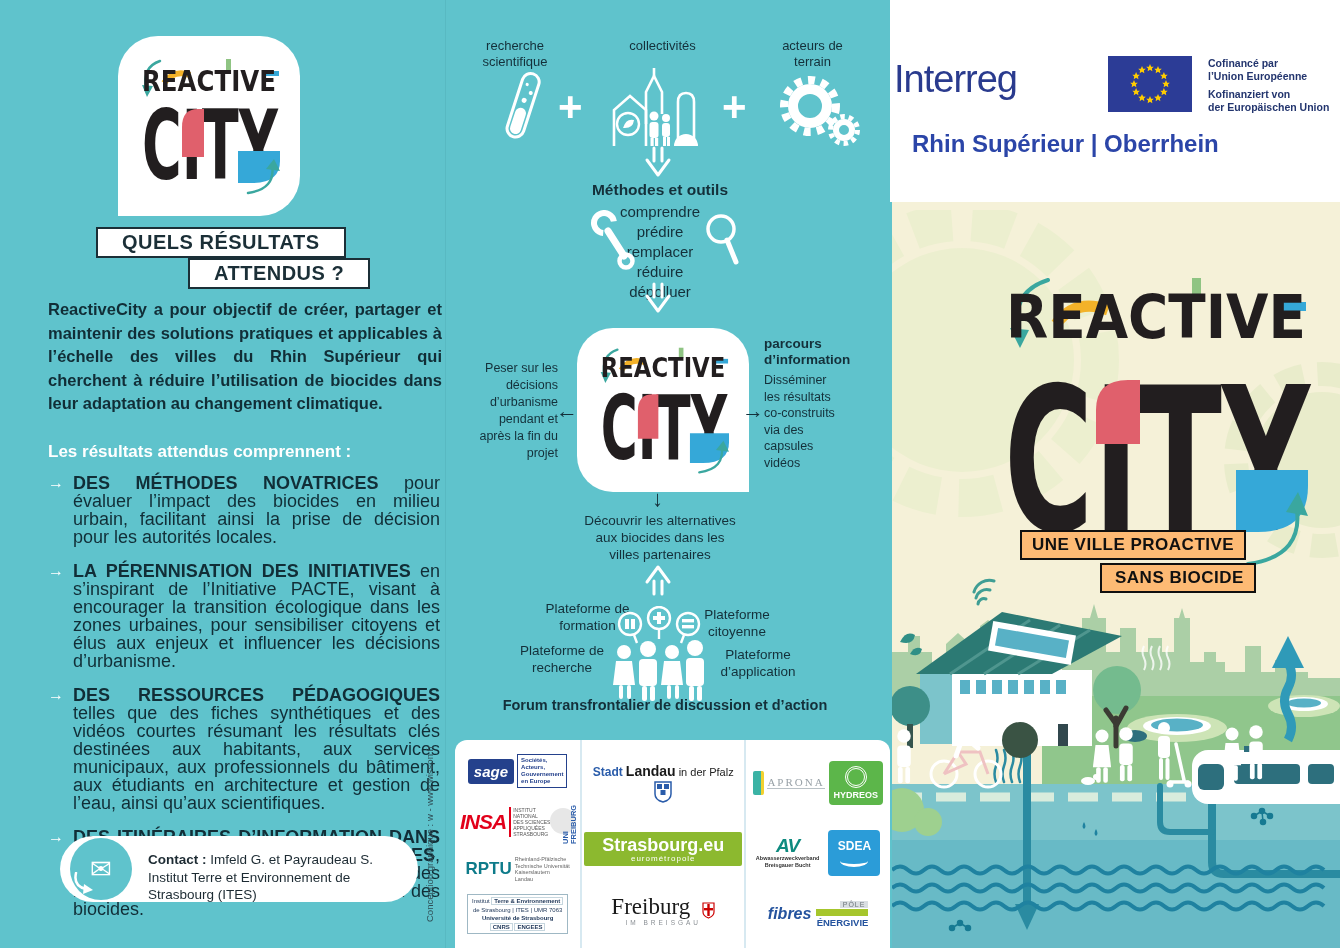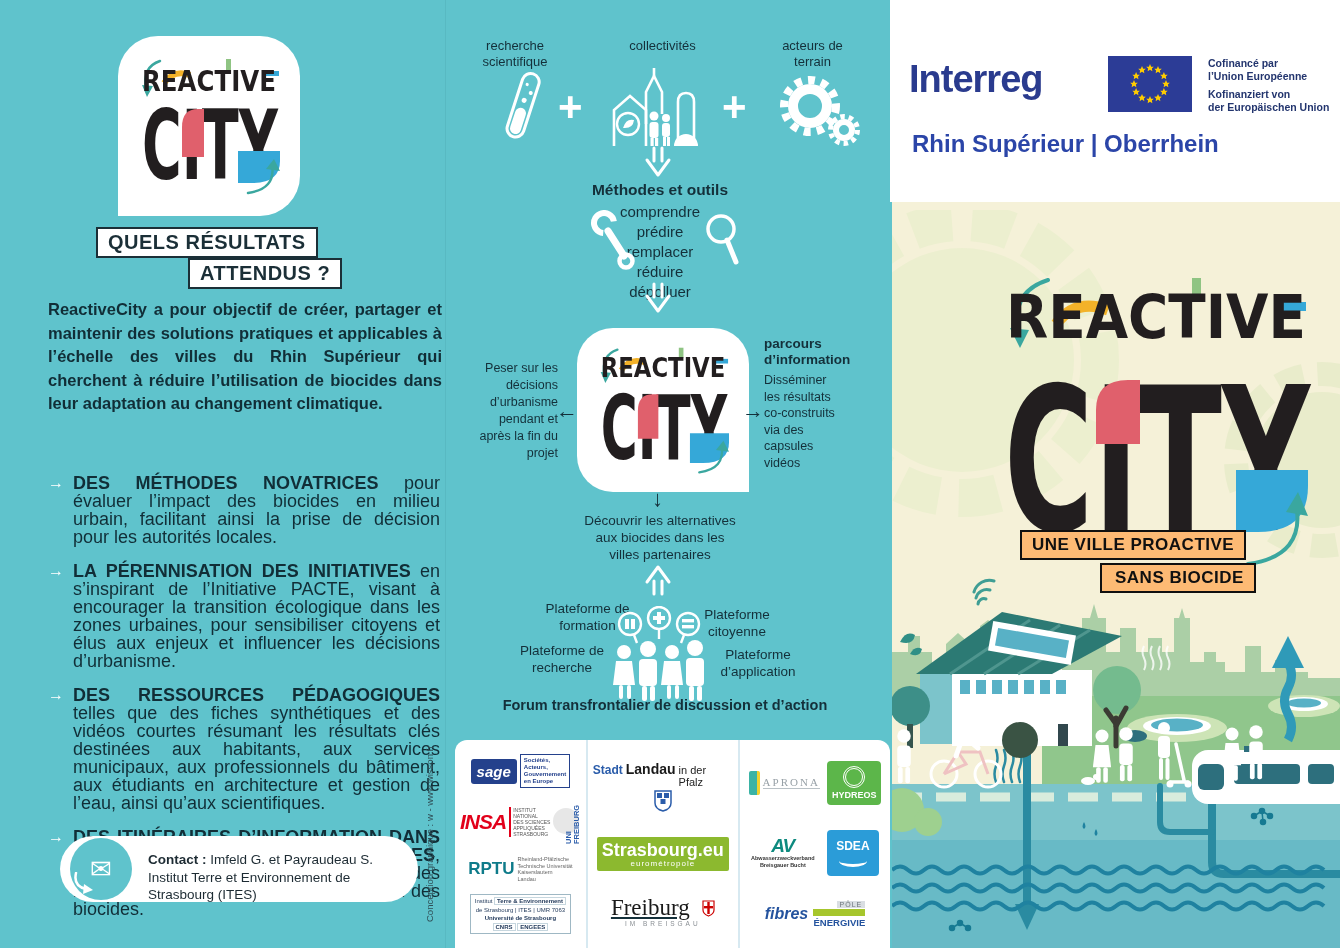"Interreg" #interreg { font-weight: bold -> normal; left: 19px -> 4px }
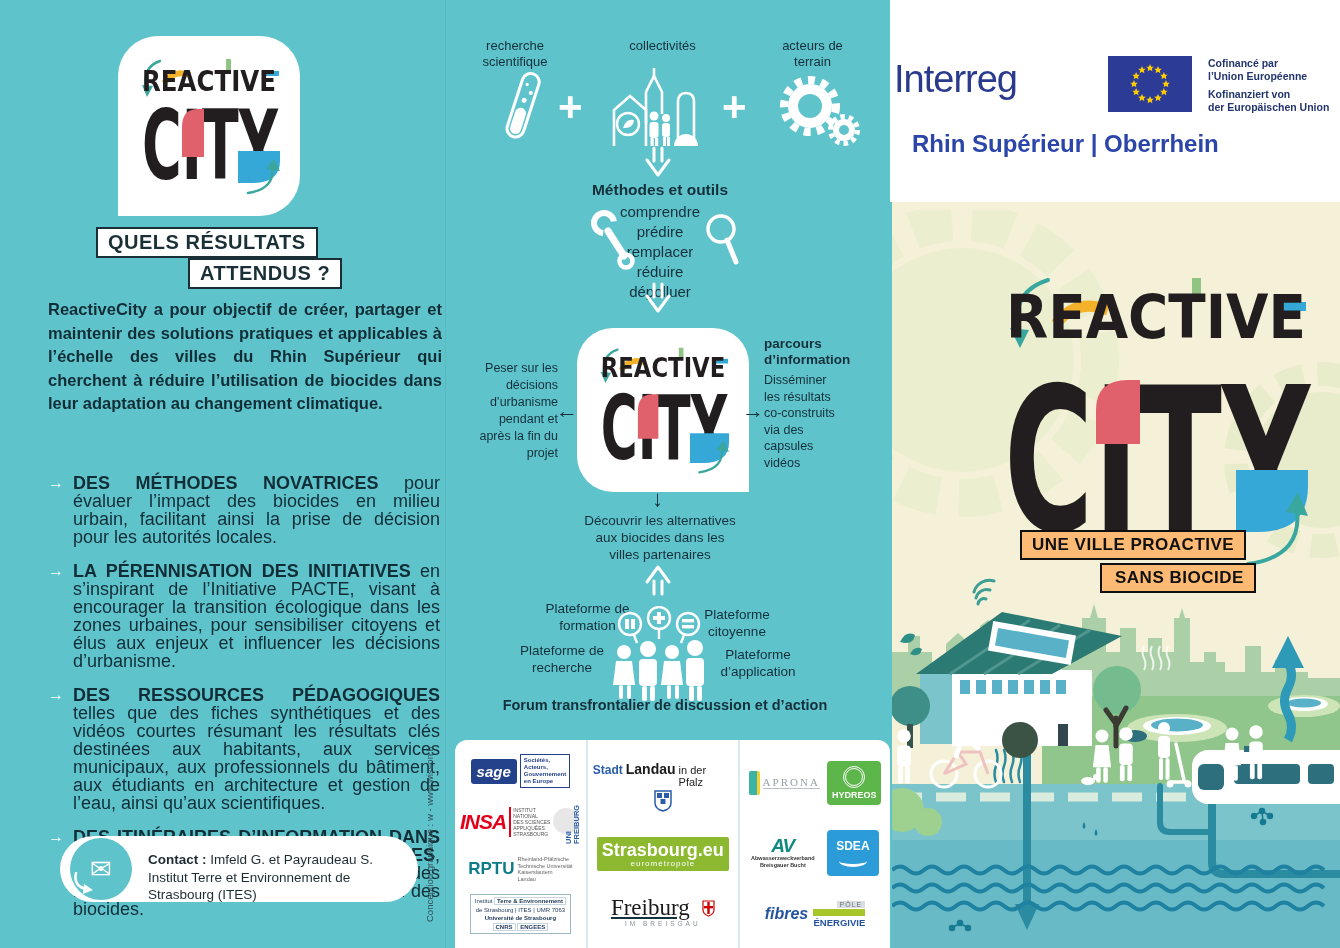"QUELS RÉSULTATS" .hbox { padding: 2px 10px -> 2px 24px }
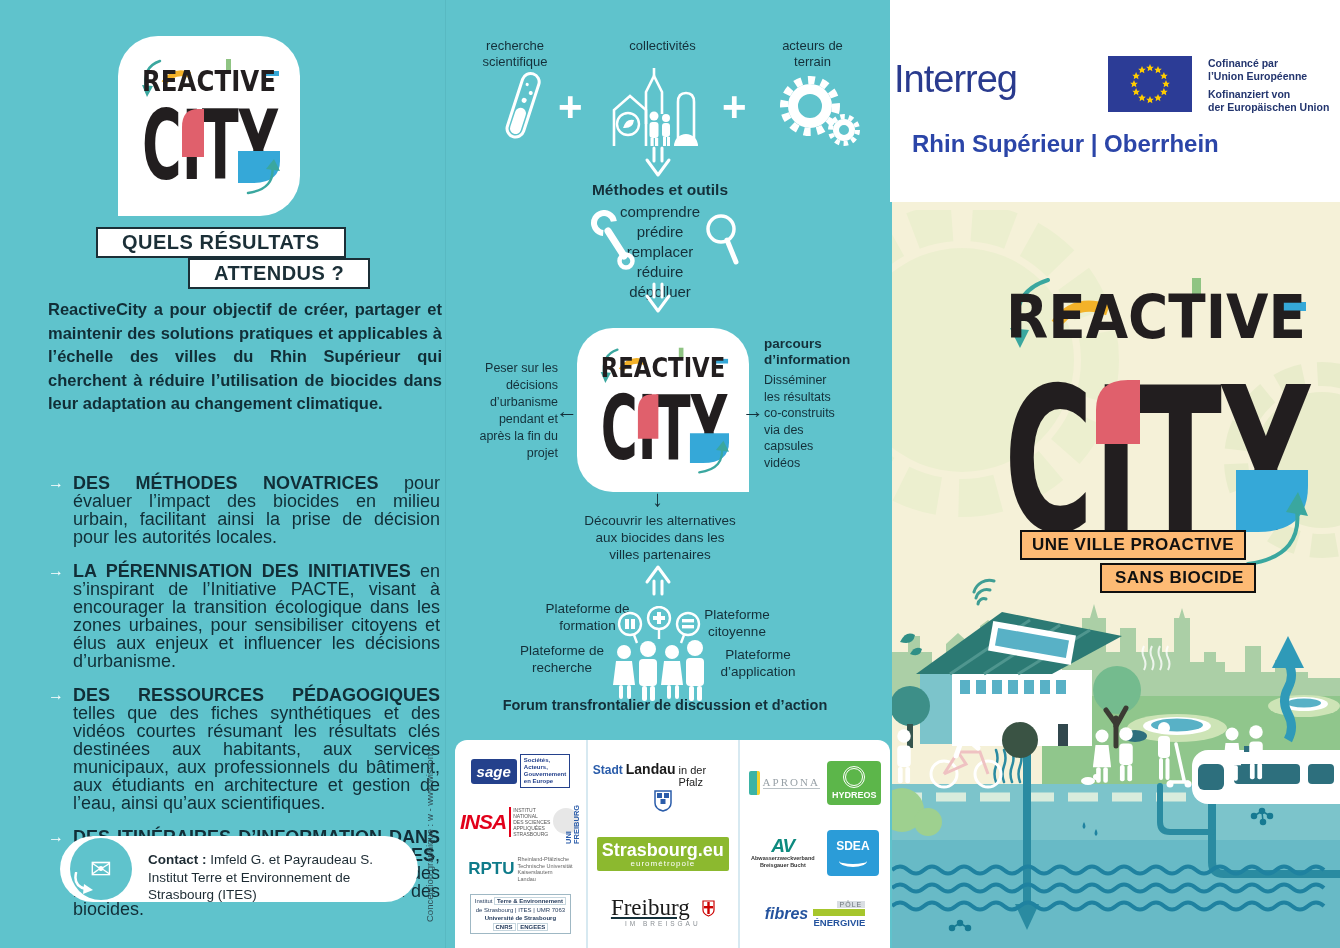"Les résultats attendus comprennent :" div.ab { html: none -> <div>Les résultats attendus comprennent :</div> }
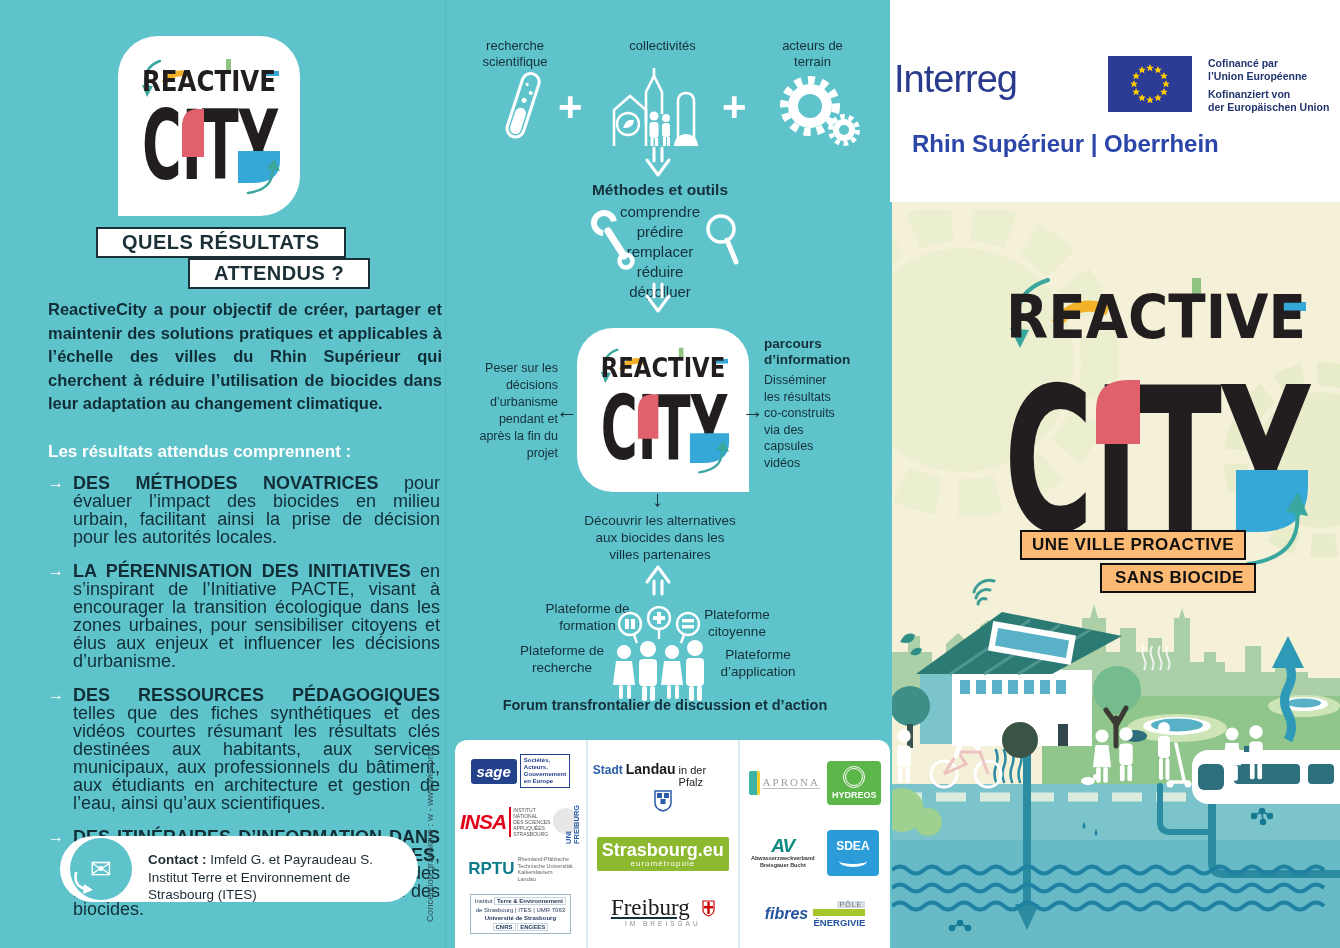"Strasbourg.eu" .stras-box { width: 132px -> 158px }
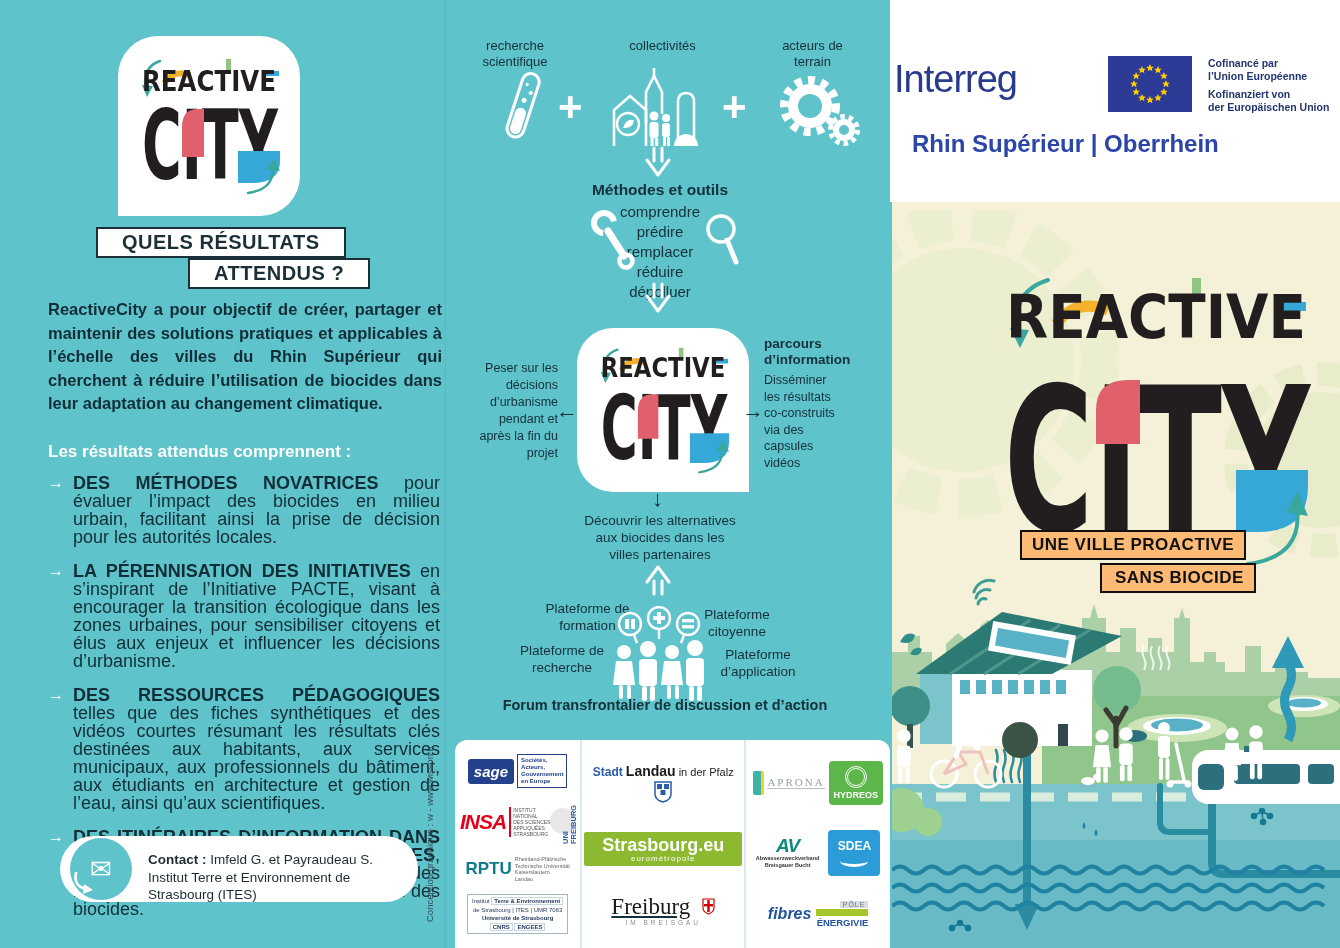"Freiburg" .freiburg-row { align-items: center -> flex-end; text-decoration: underline -> none }
